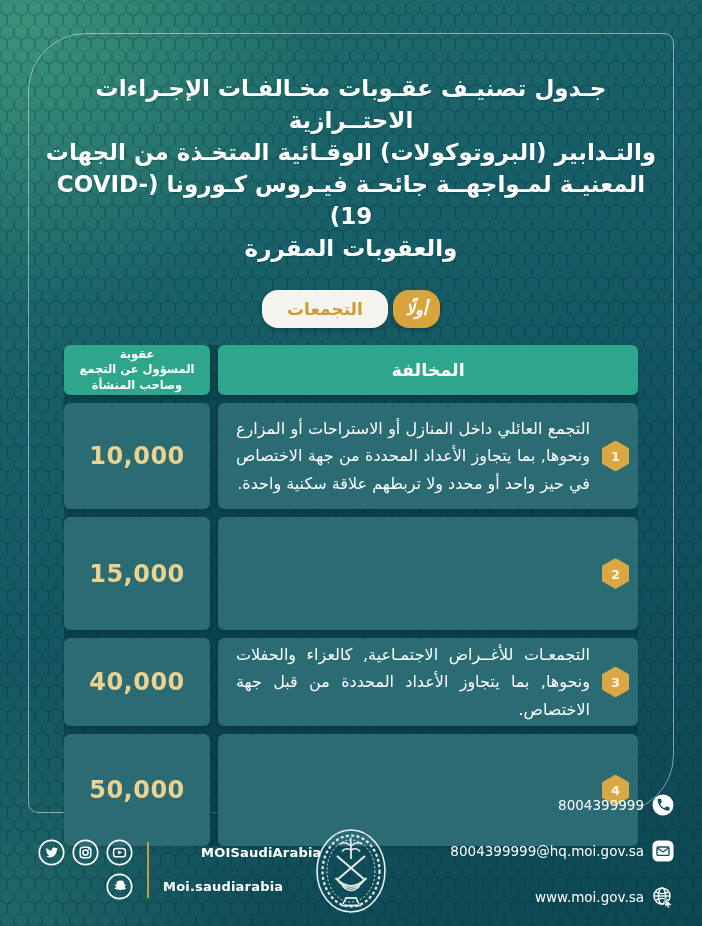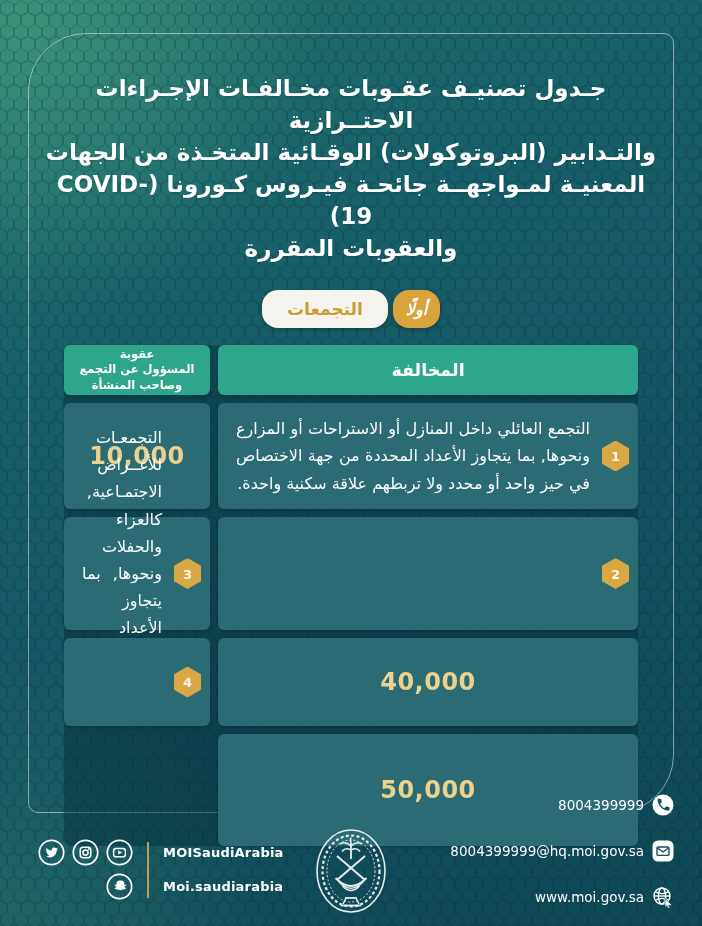"15,000" div.cell { html: none -> <div>15,000</div> }
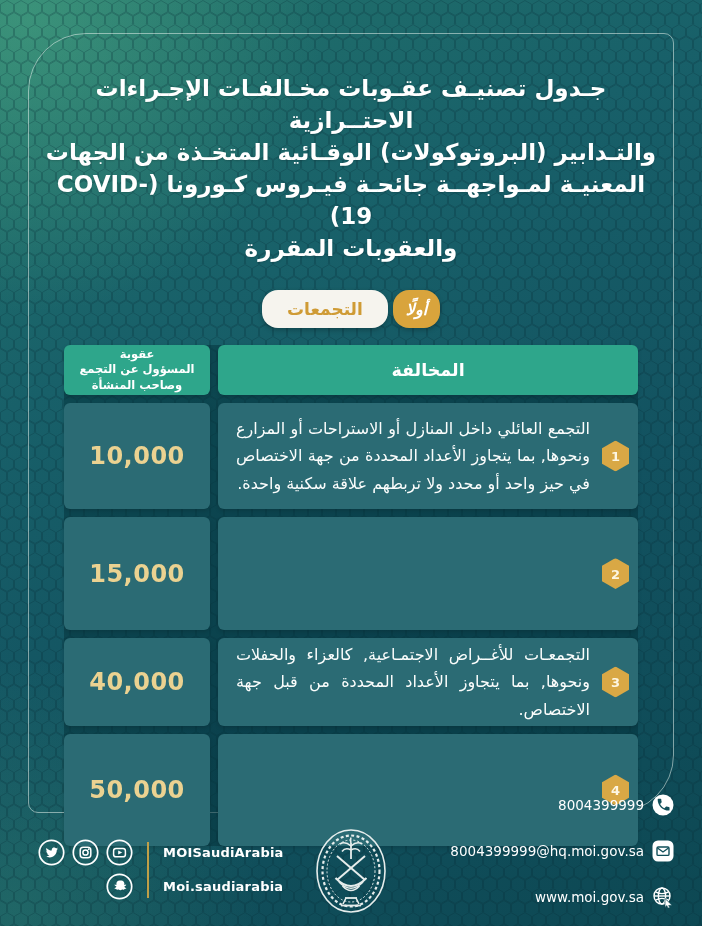"MOISaudiArabia" .h1 { margin-left: none -> 38px }
